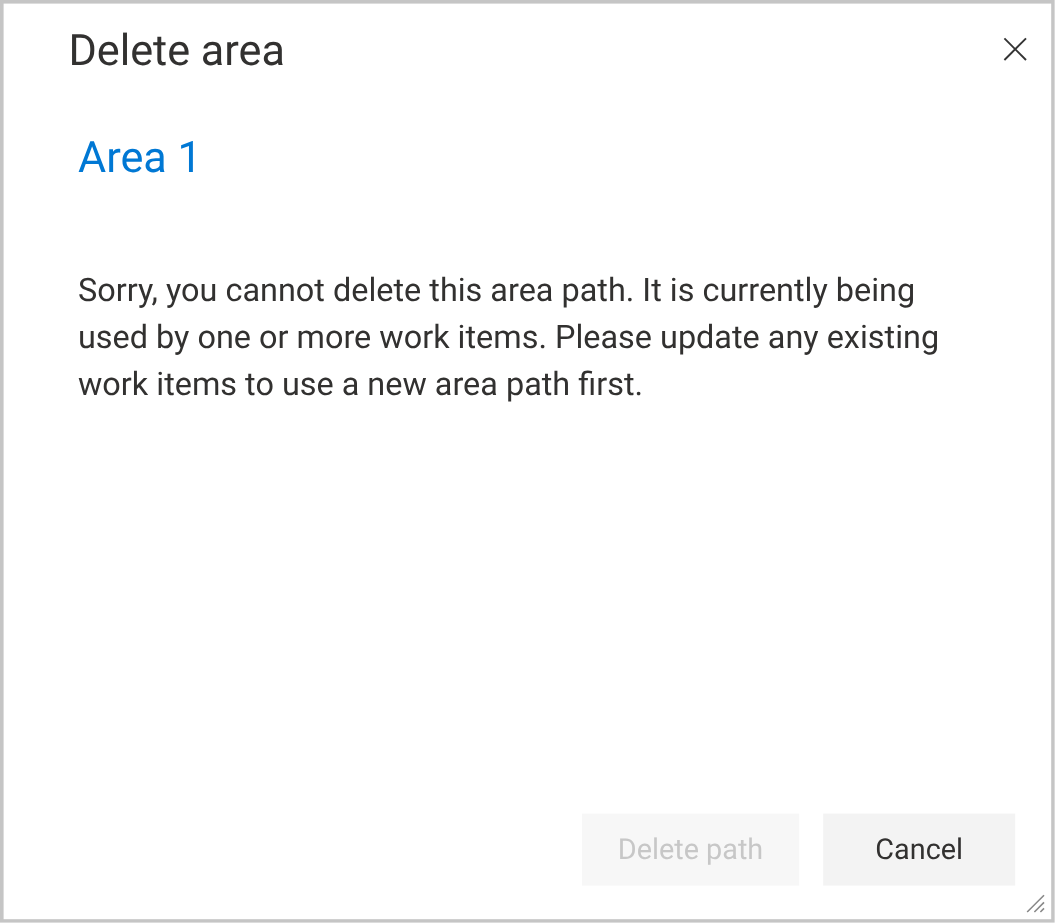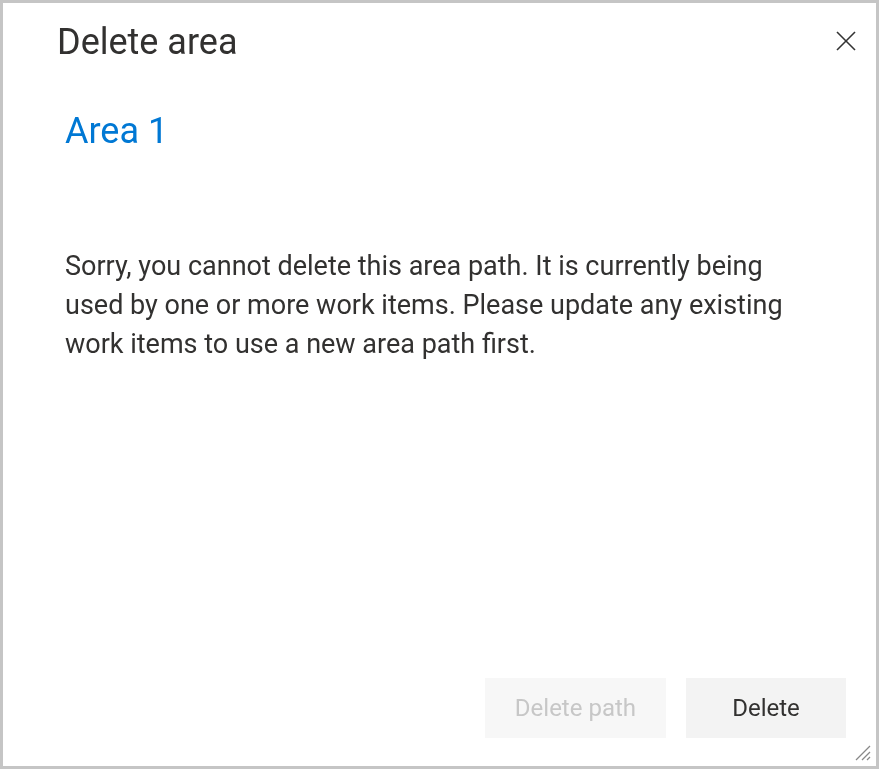"Sorry, you cannot delete this" .message { margin-top: 92px -> 68px }
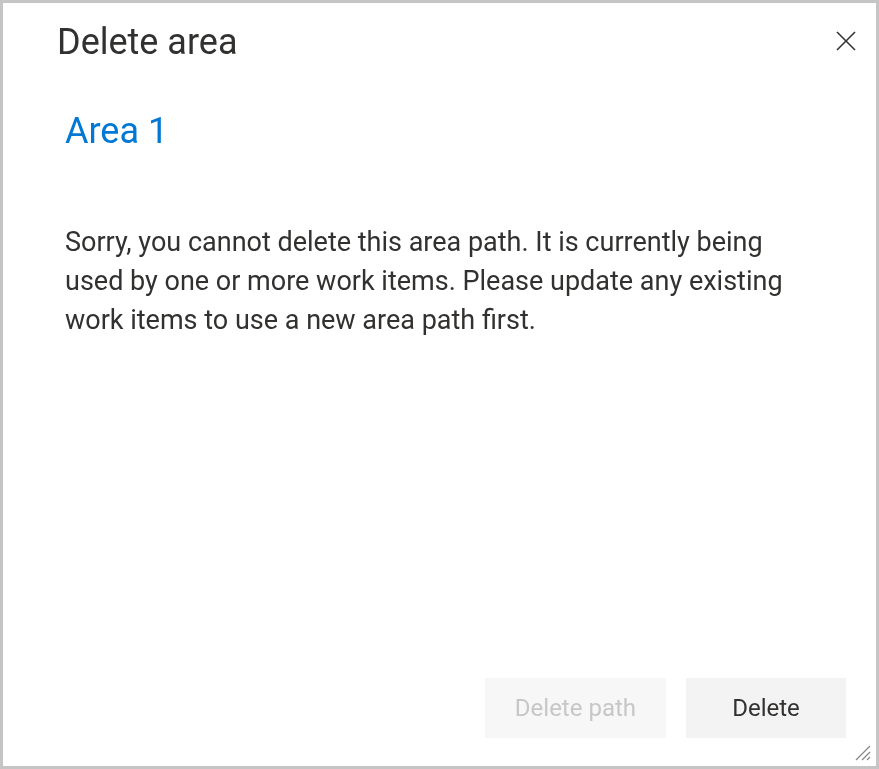"Delete" button.btn { text: Delete -> Cancel }
